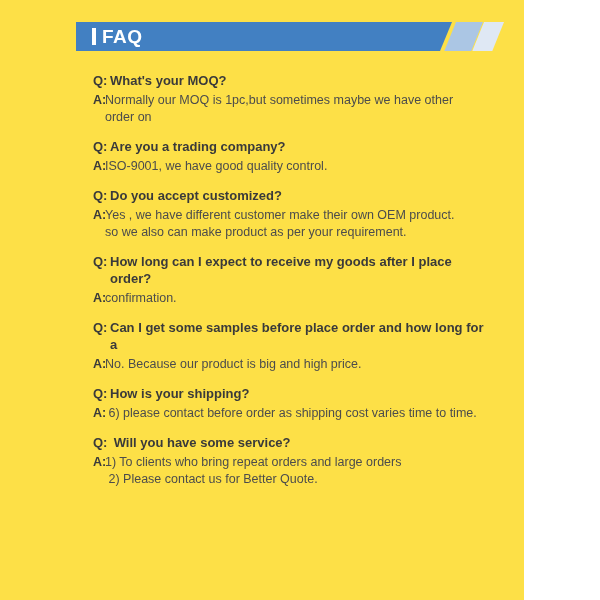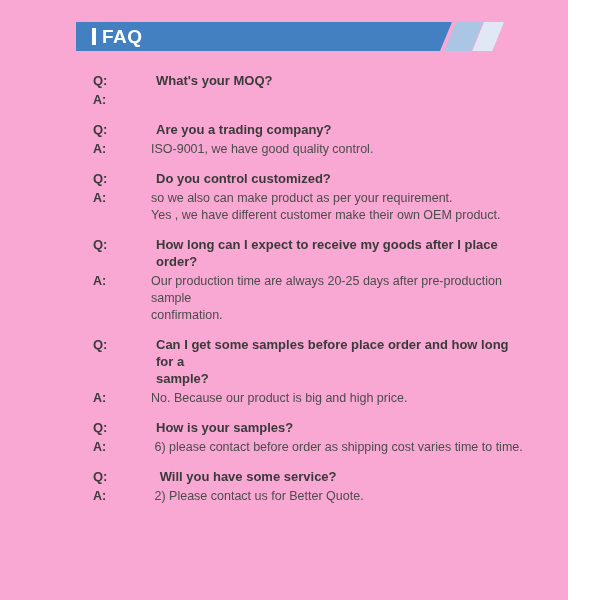"FAQ" .page { background: #f9a8d4 -> #fde047; width: 568px -> 524px }
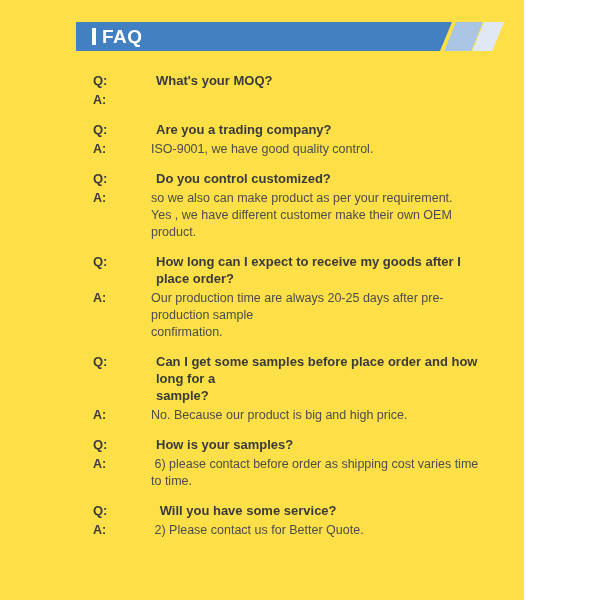"What's your MOQ?" .lines { margin-left: 46px -> none }
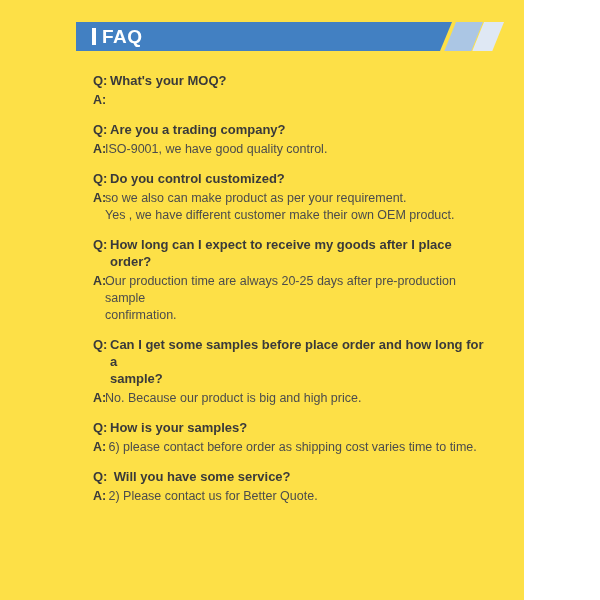"Normally our MOQ is 1pc,but" div { html: none -> <div>Normally our MOQ is 1pc,but sometimes maybe we have other order on</div> }
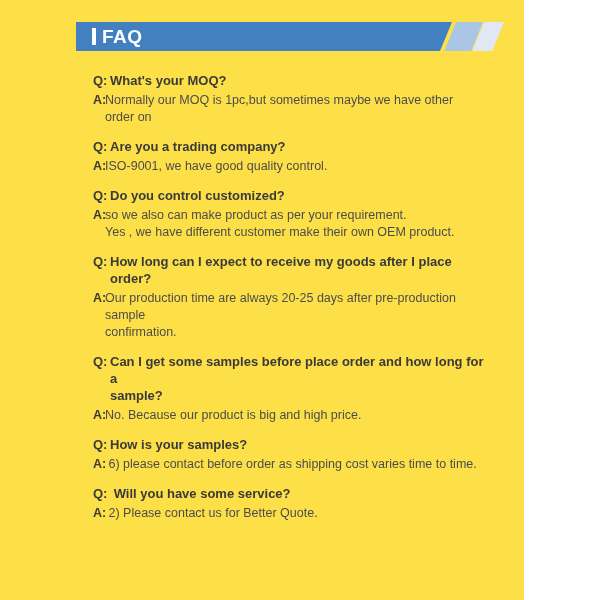"Do you control customized?" div { text: control -> accept }
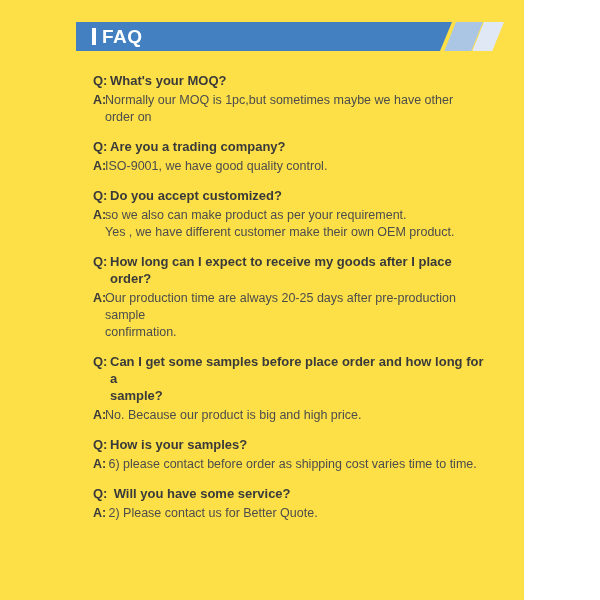"so we also can make" div { order: before "Yes , we have different" -> after "Yes , we have different" }
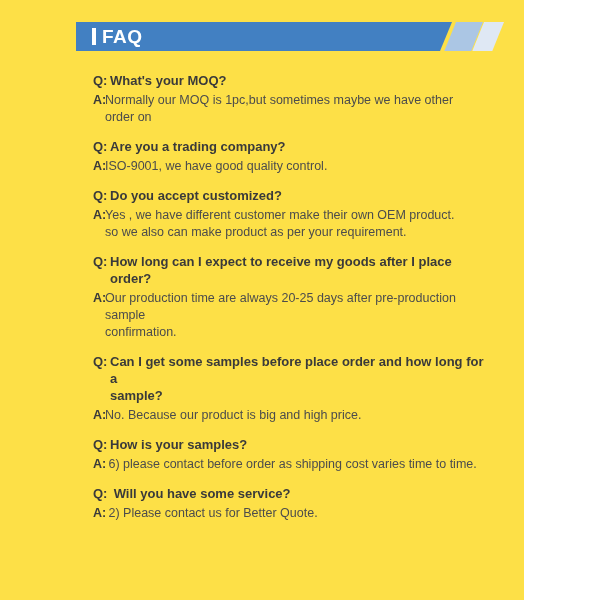"Our production time are always" div { html: <div>Our production time are always 20-25 days after pre-production sample</div> -> none }
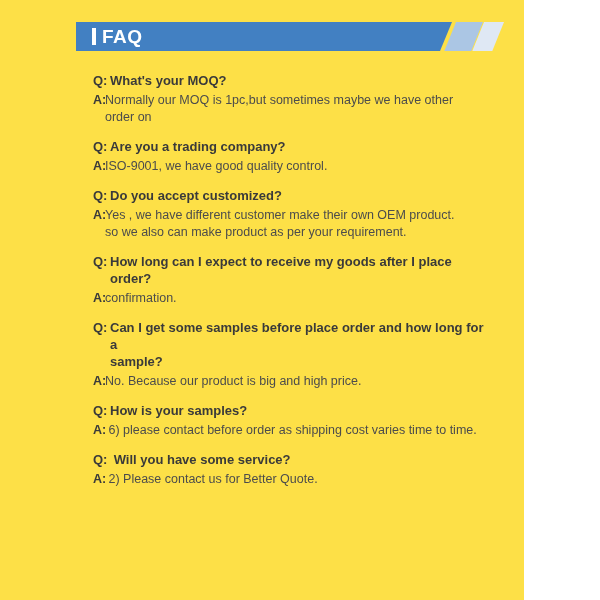"sample?" div { html: <div>sample?</div> -> none }
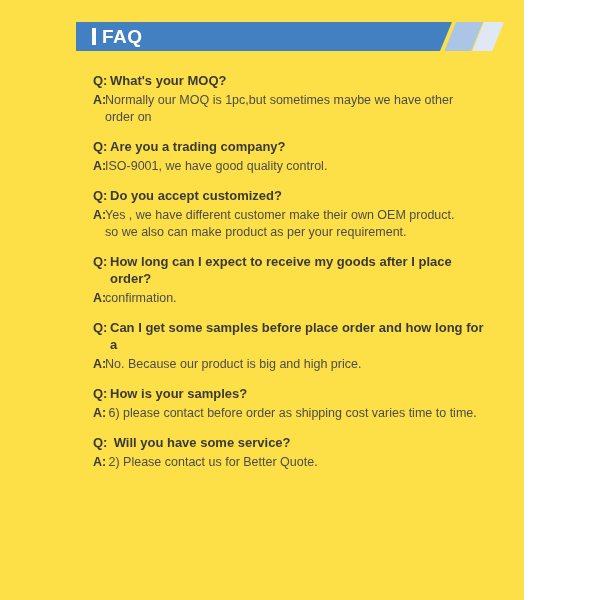"How is your samples?" div { text: samples -> shipping }
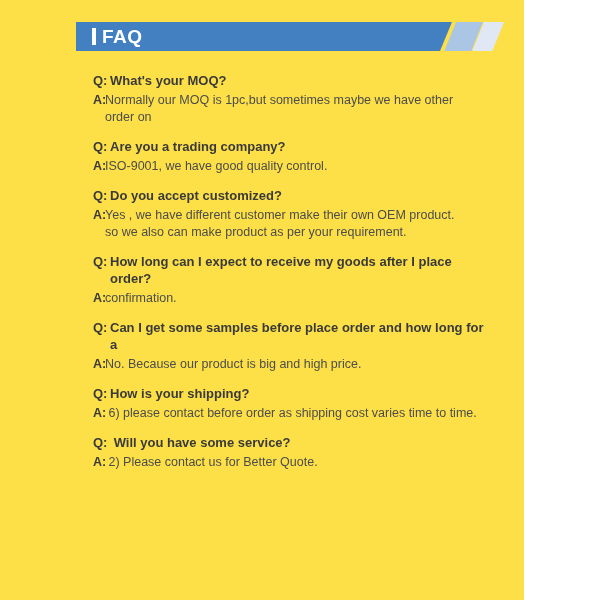"1) To clients who bring" div { html: none -> <div>1) To clients who bring repeat orders and large orders</div> }
